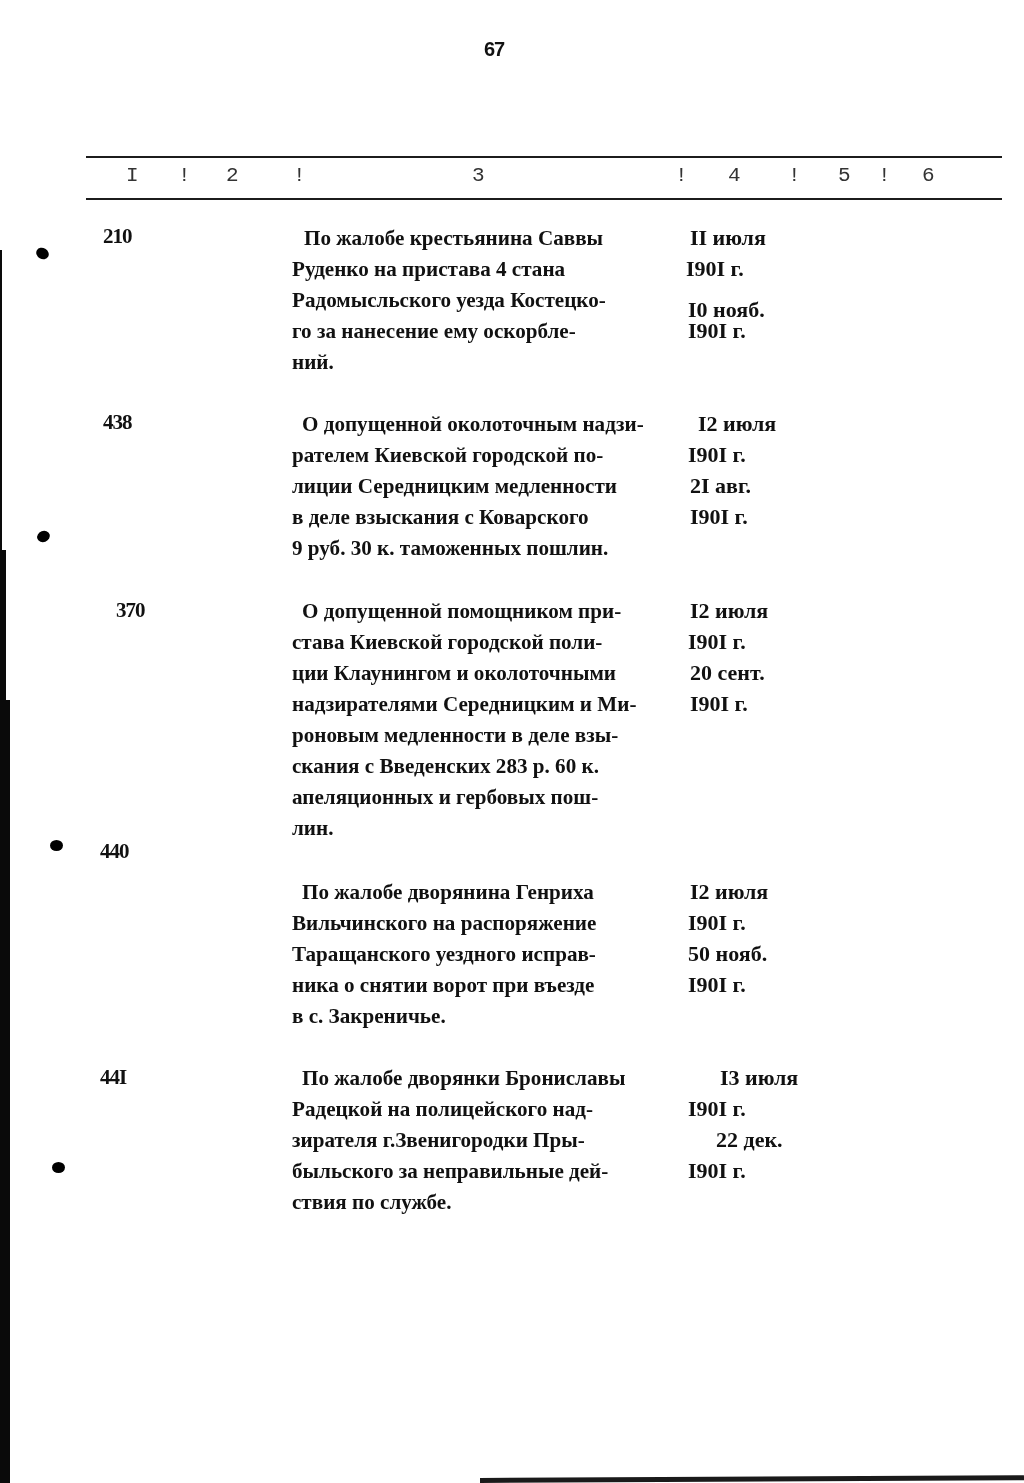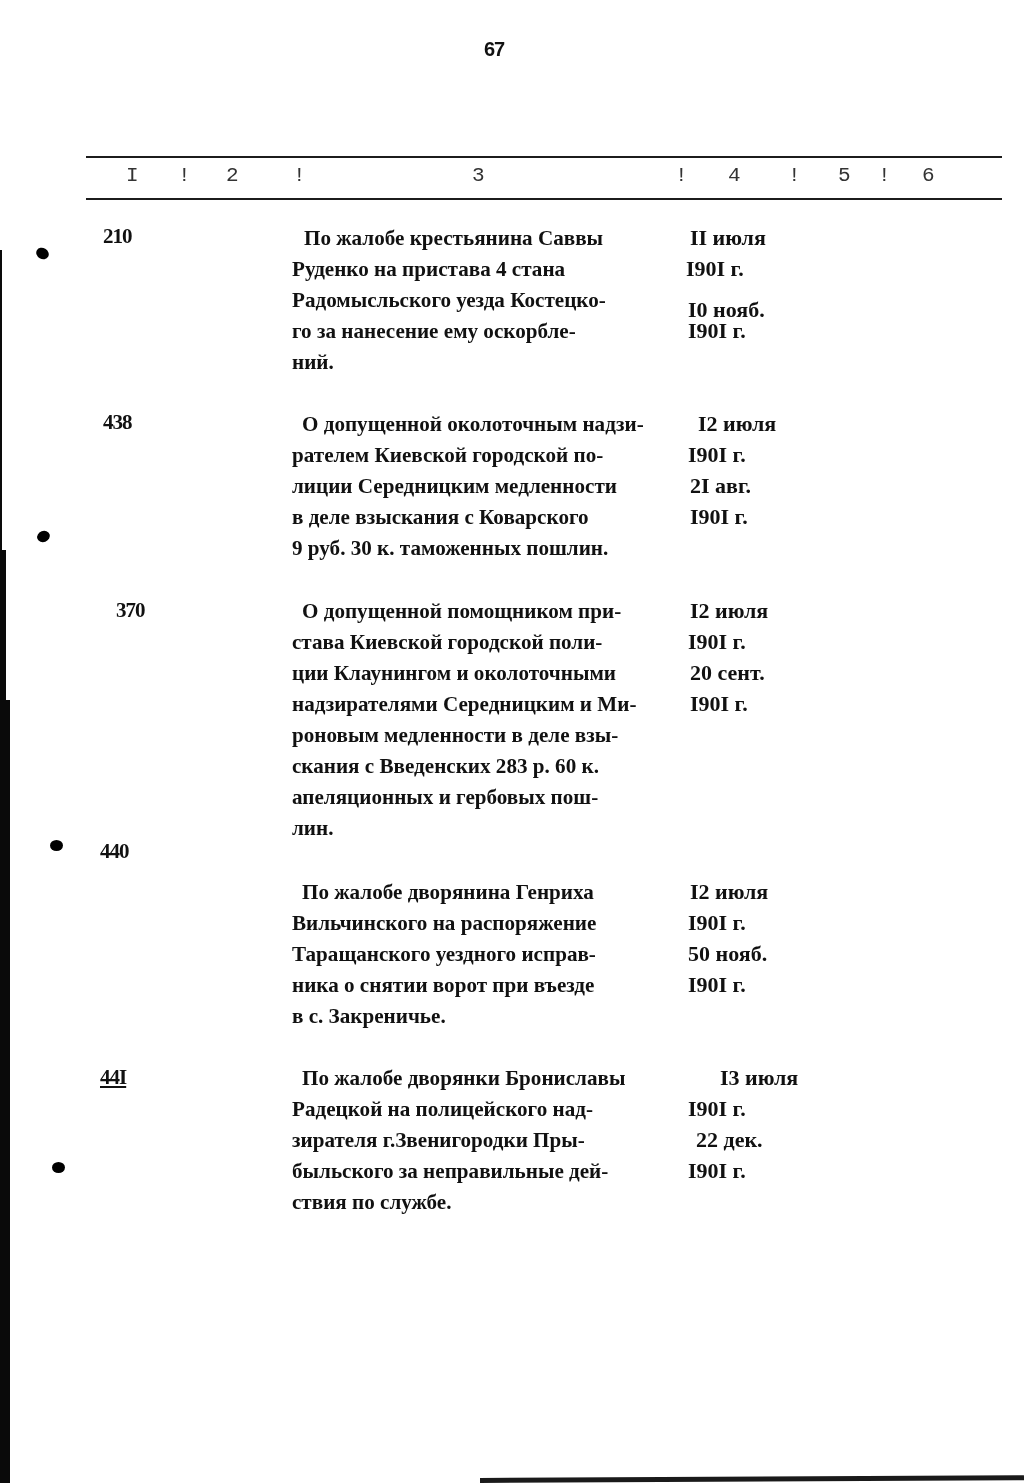"44I" span.entry-num { text-decoration: underline -> none }
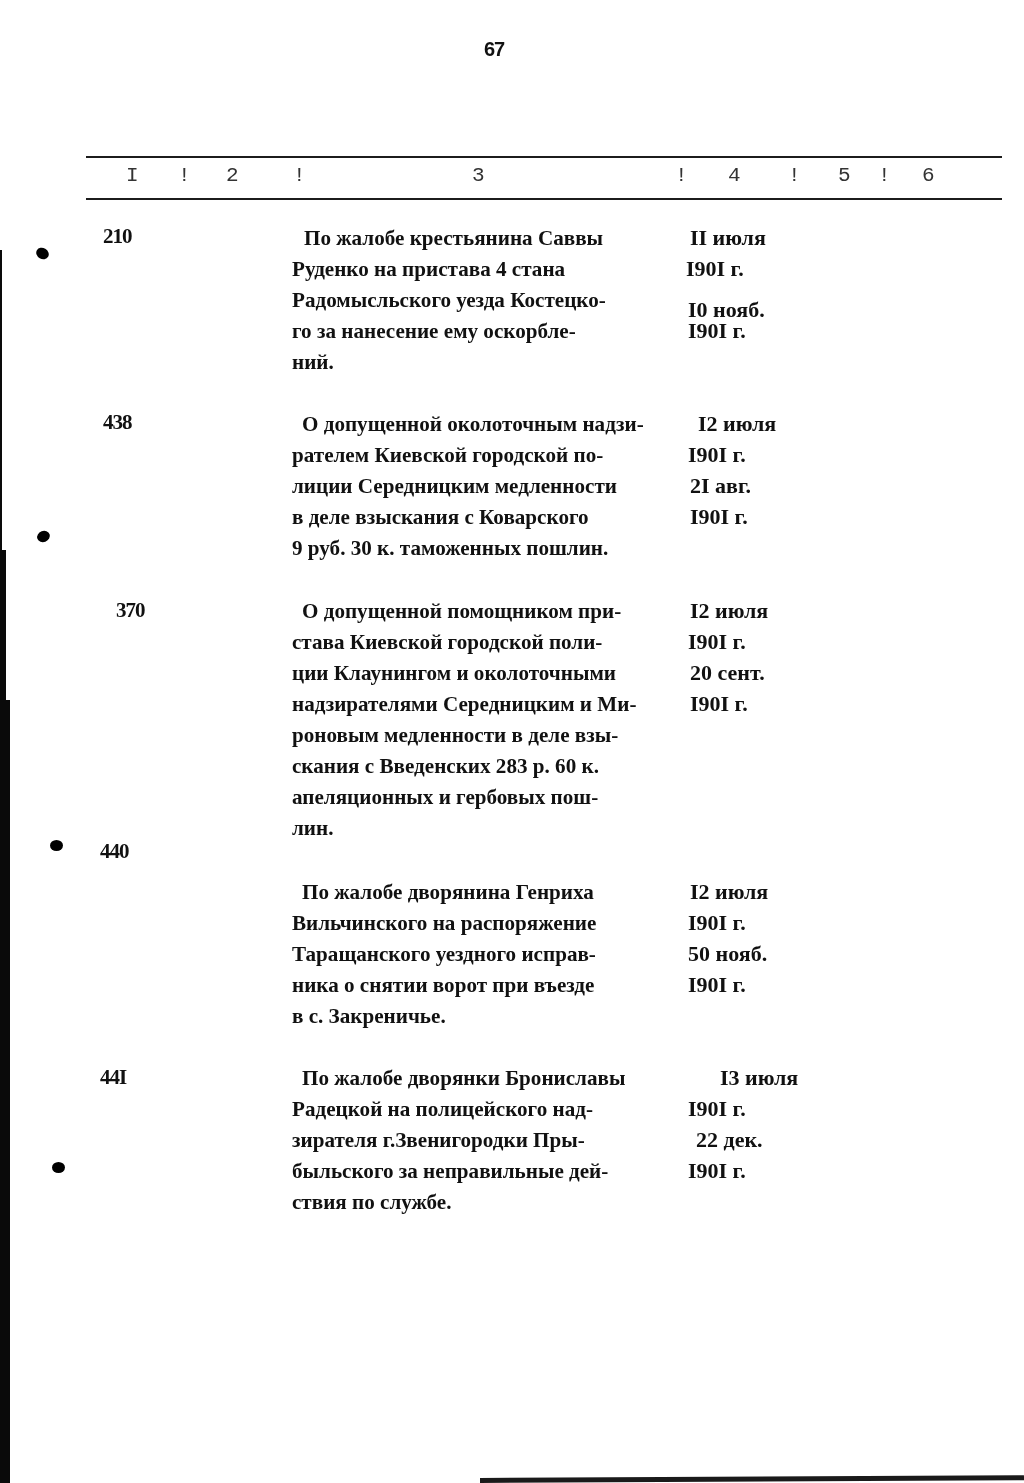"22 дек." span.date { left: 696px -> 716px }
